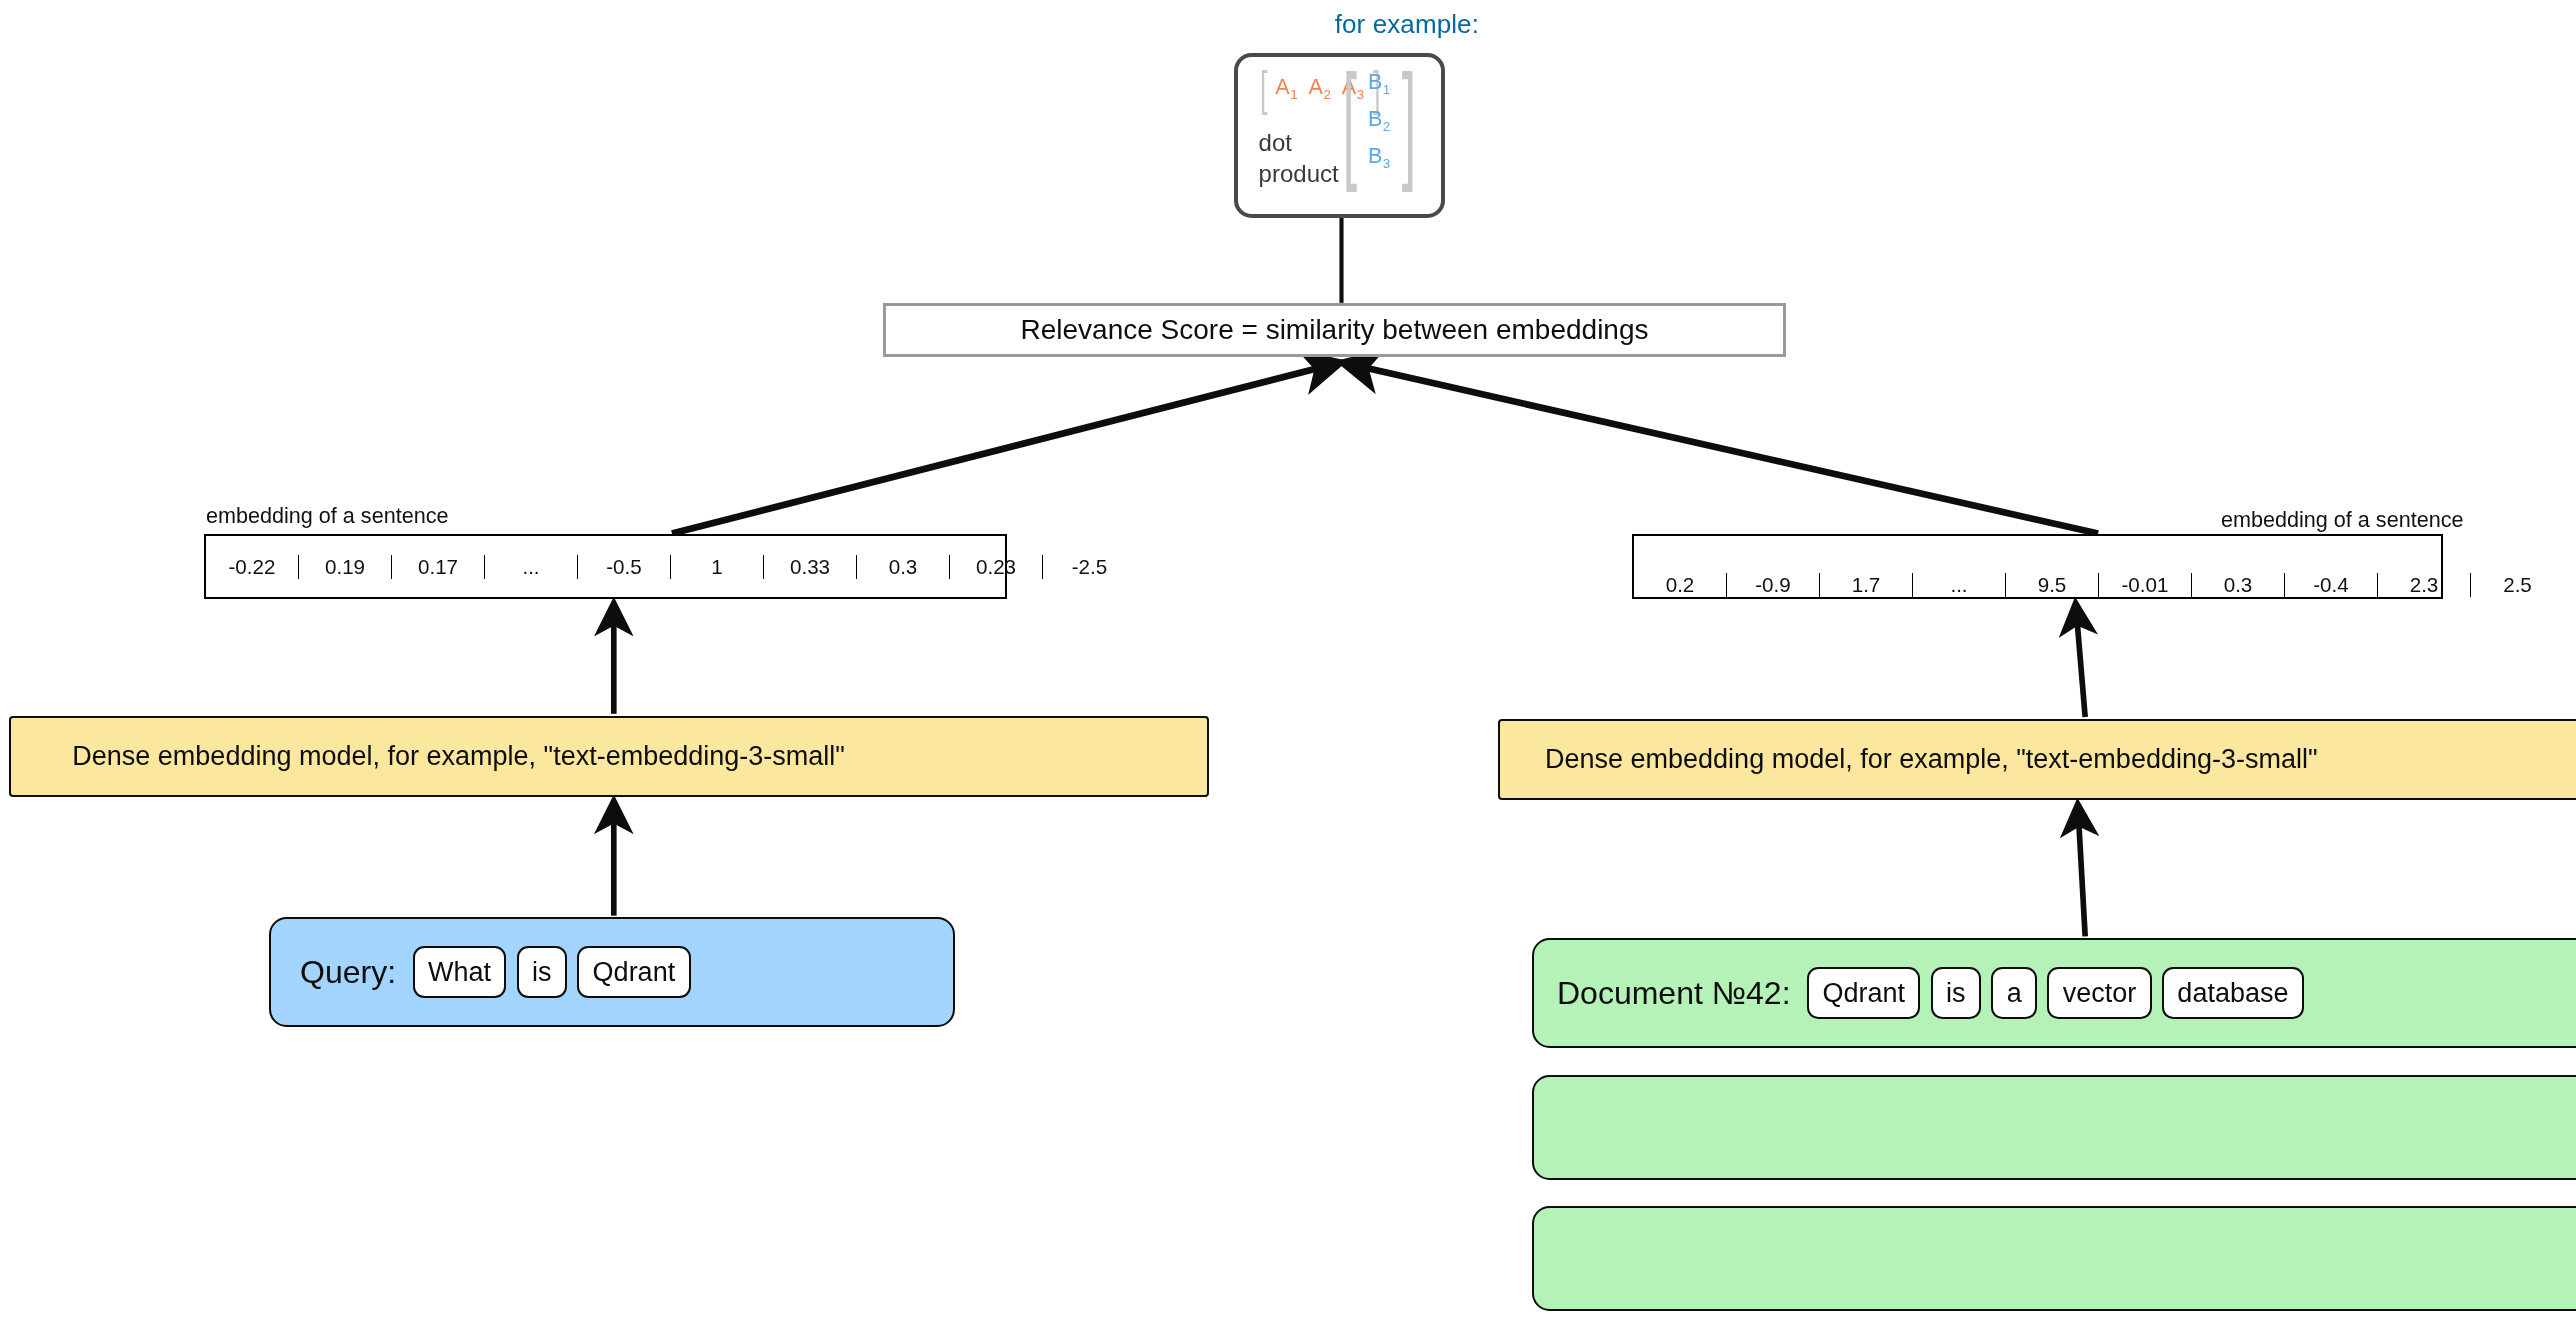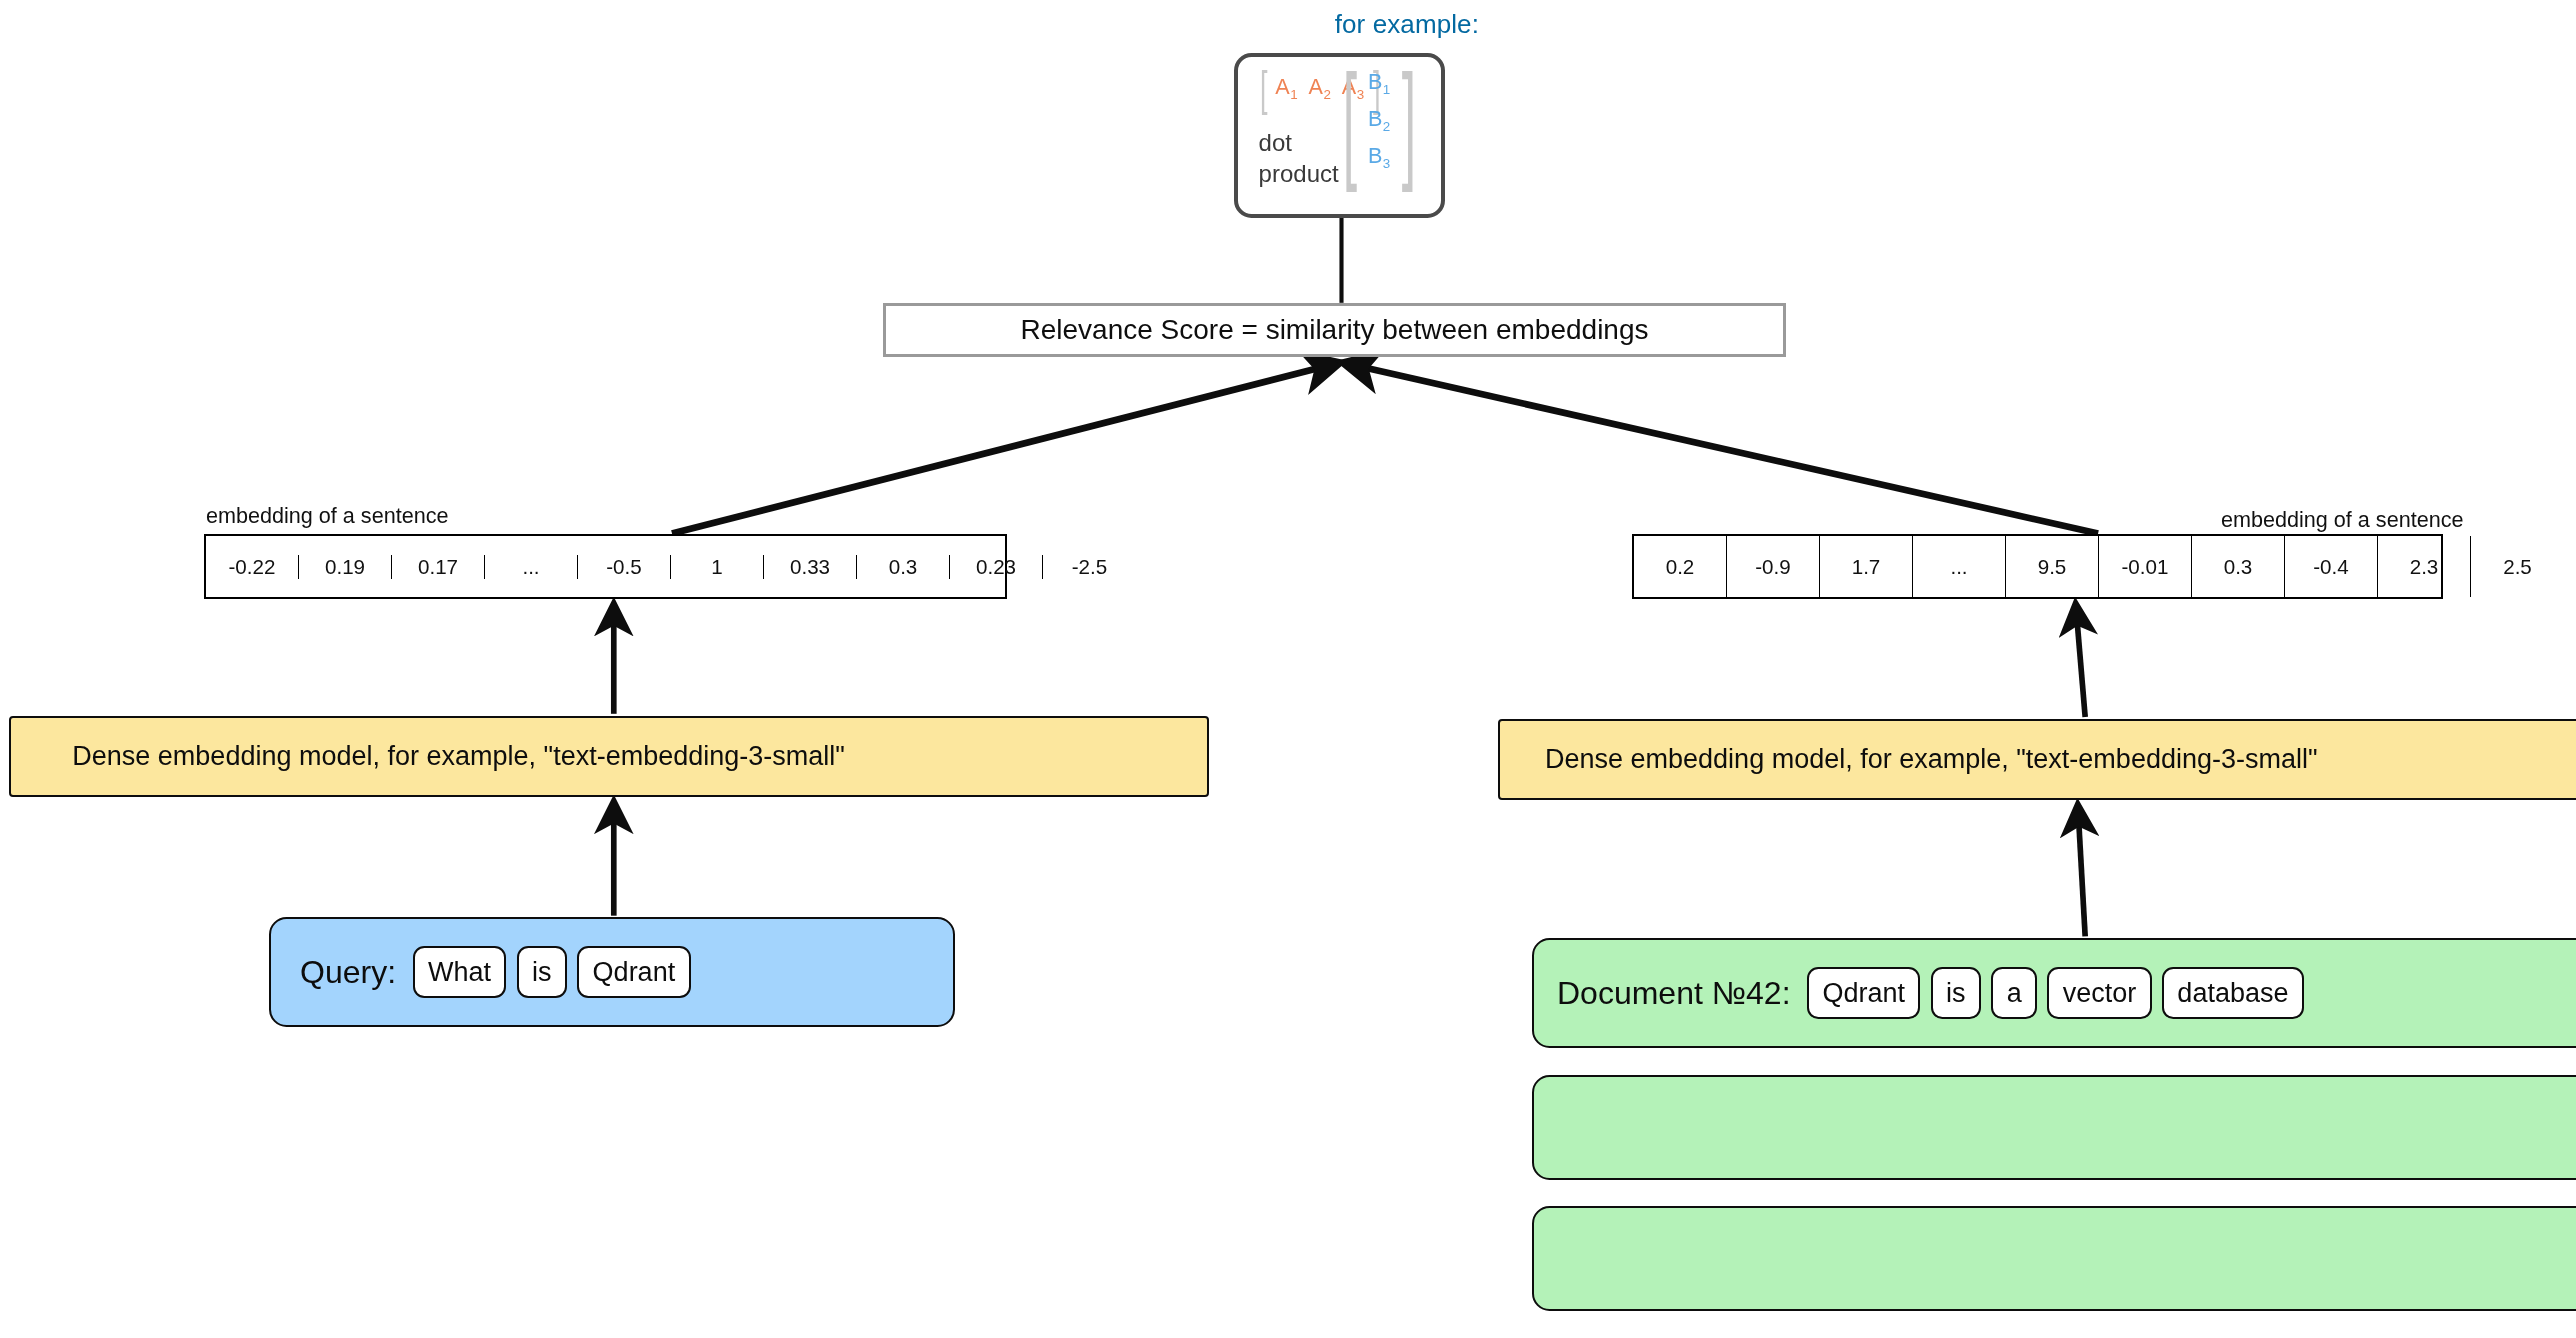"0.2" #right-vec-table { align-items: none -> flex-end }
